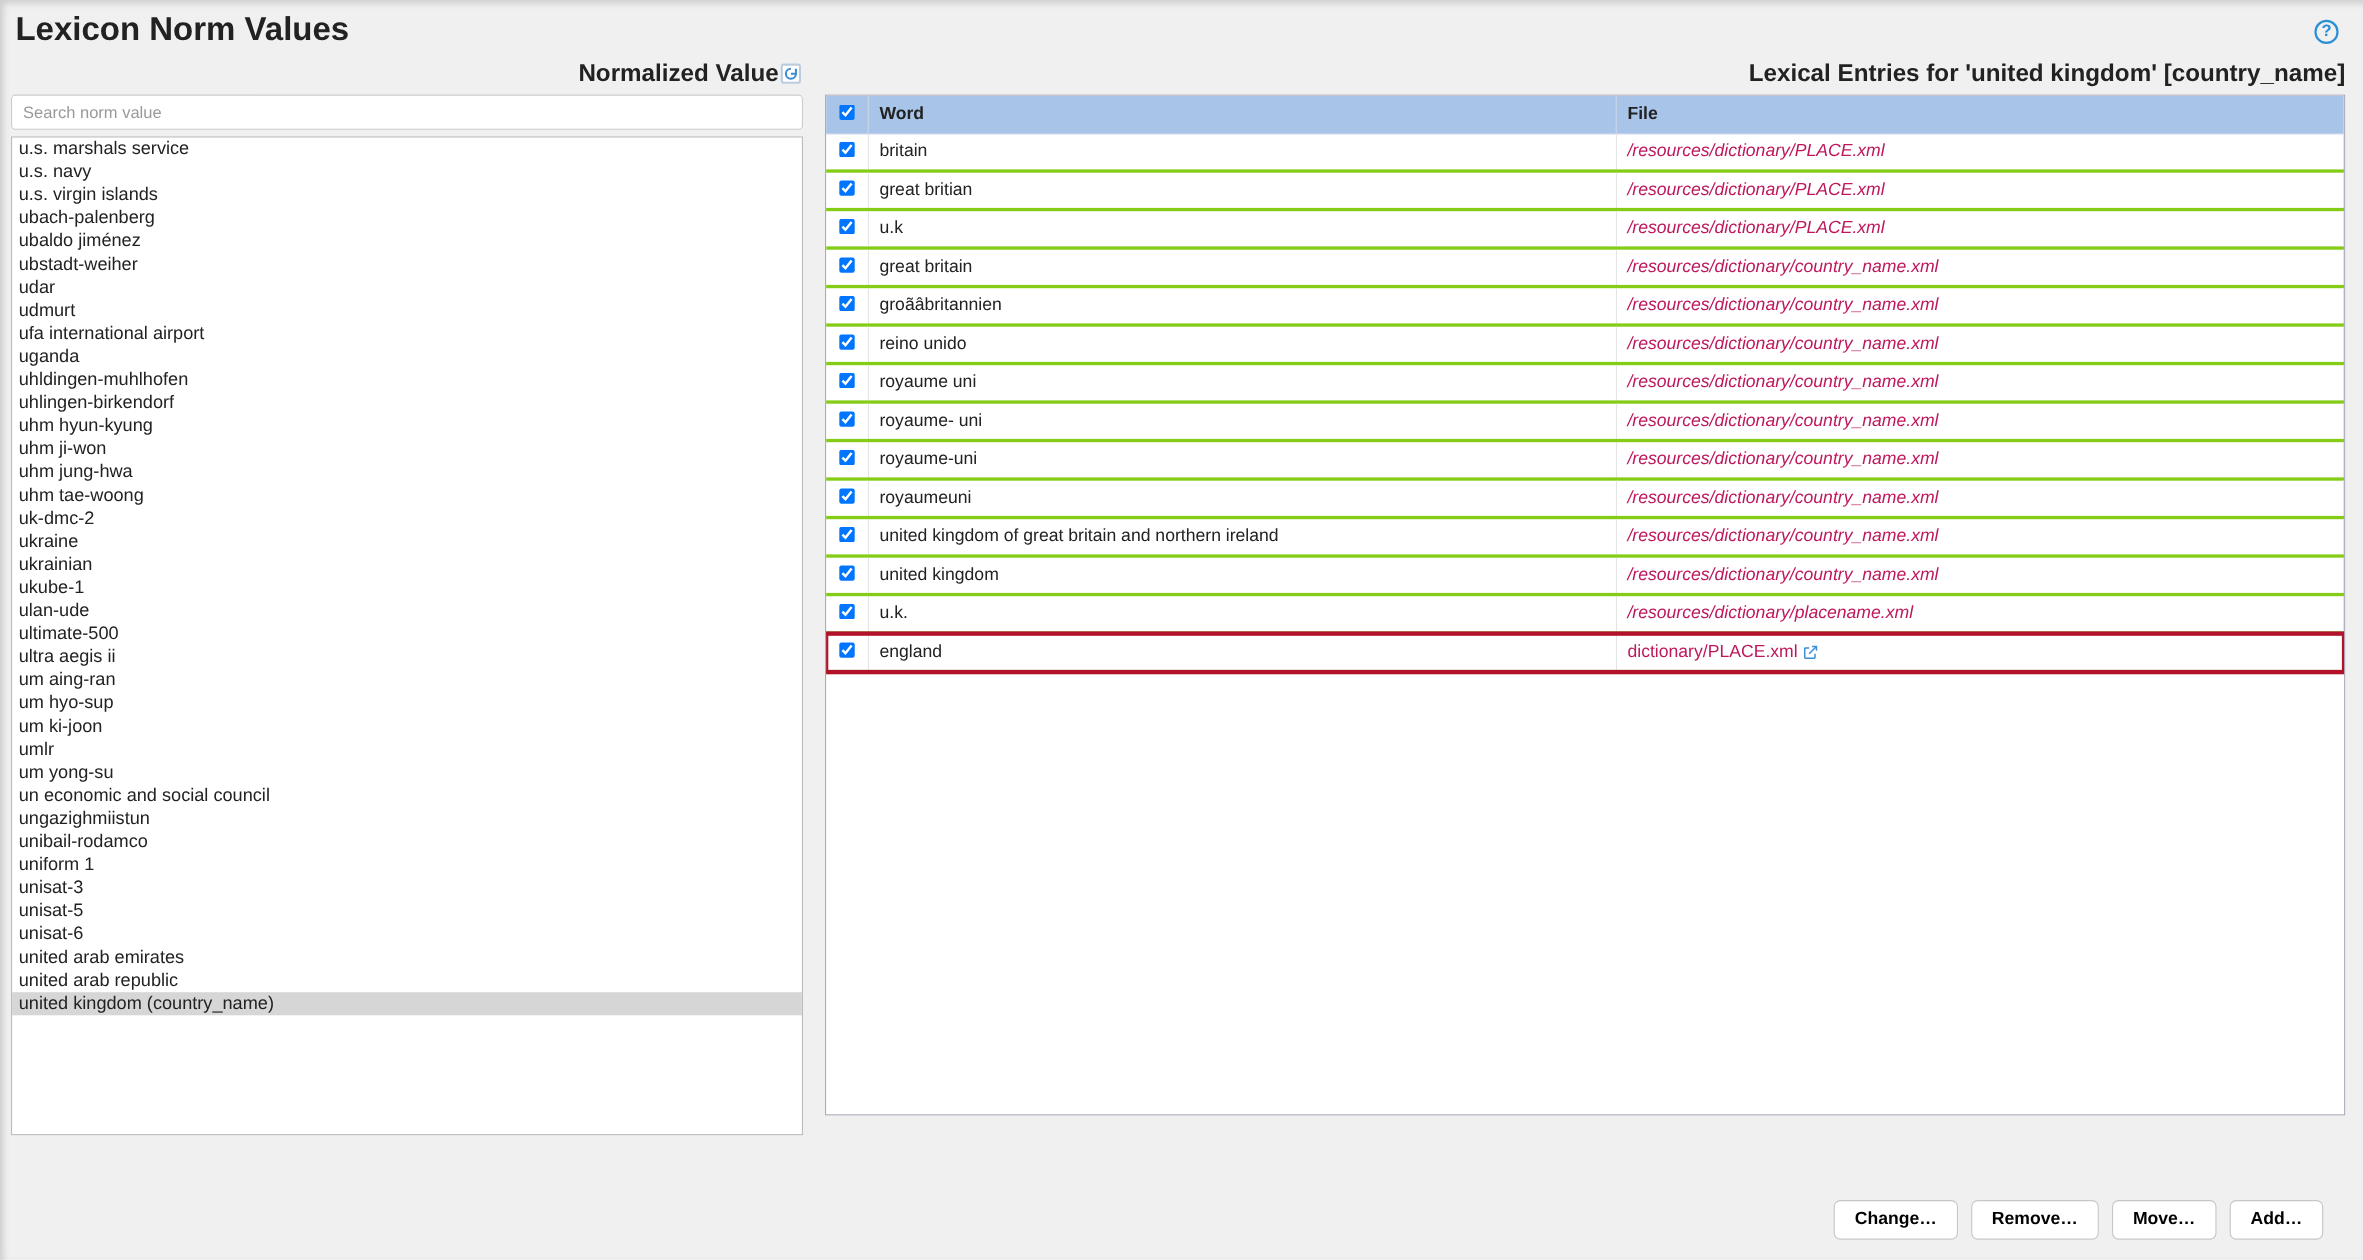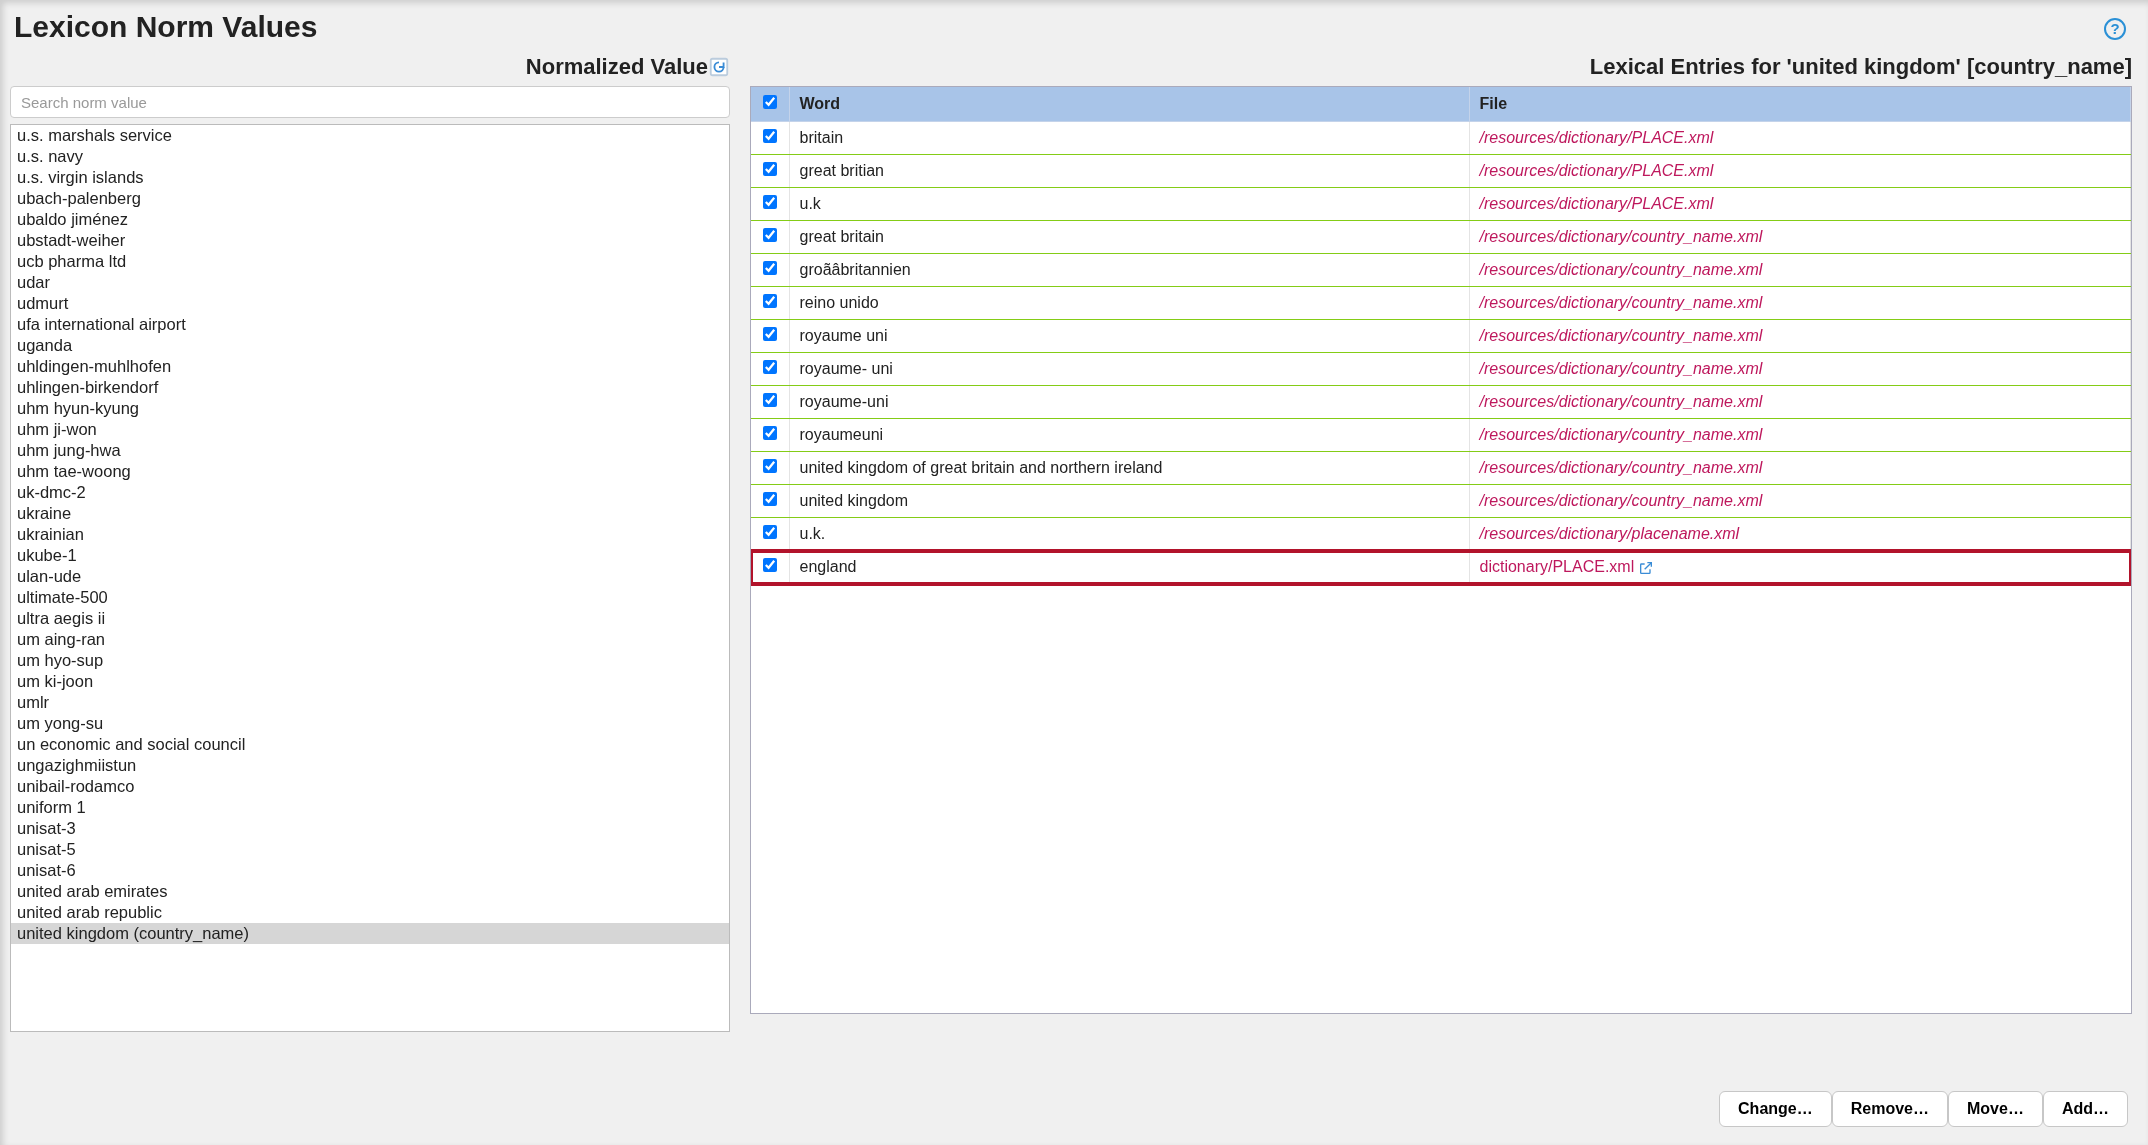"britain" table.entries td { border-bottom: 1px solid #84cc16 -> 3px solid #84cc16 }
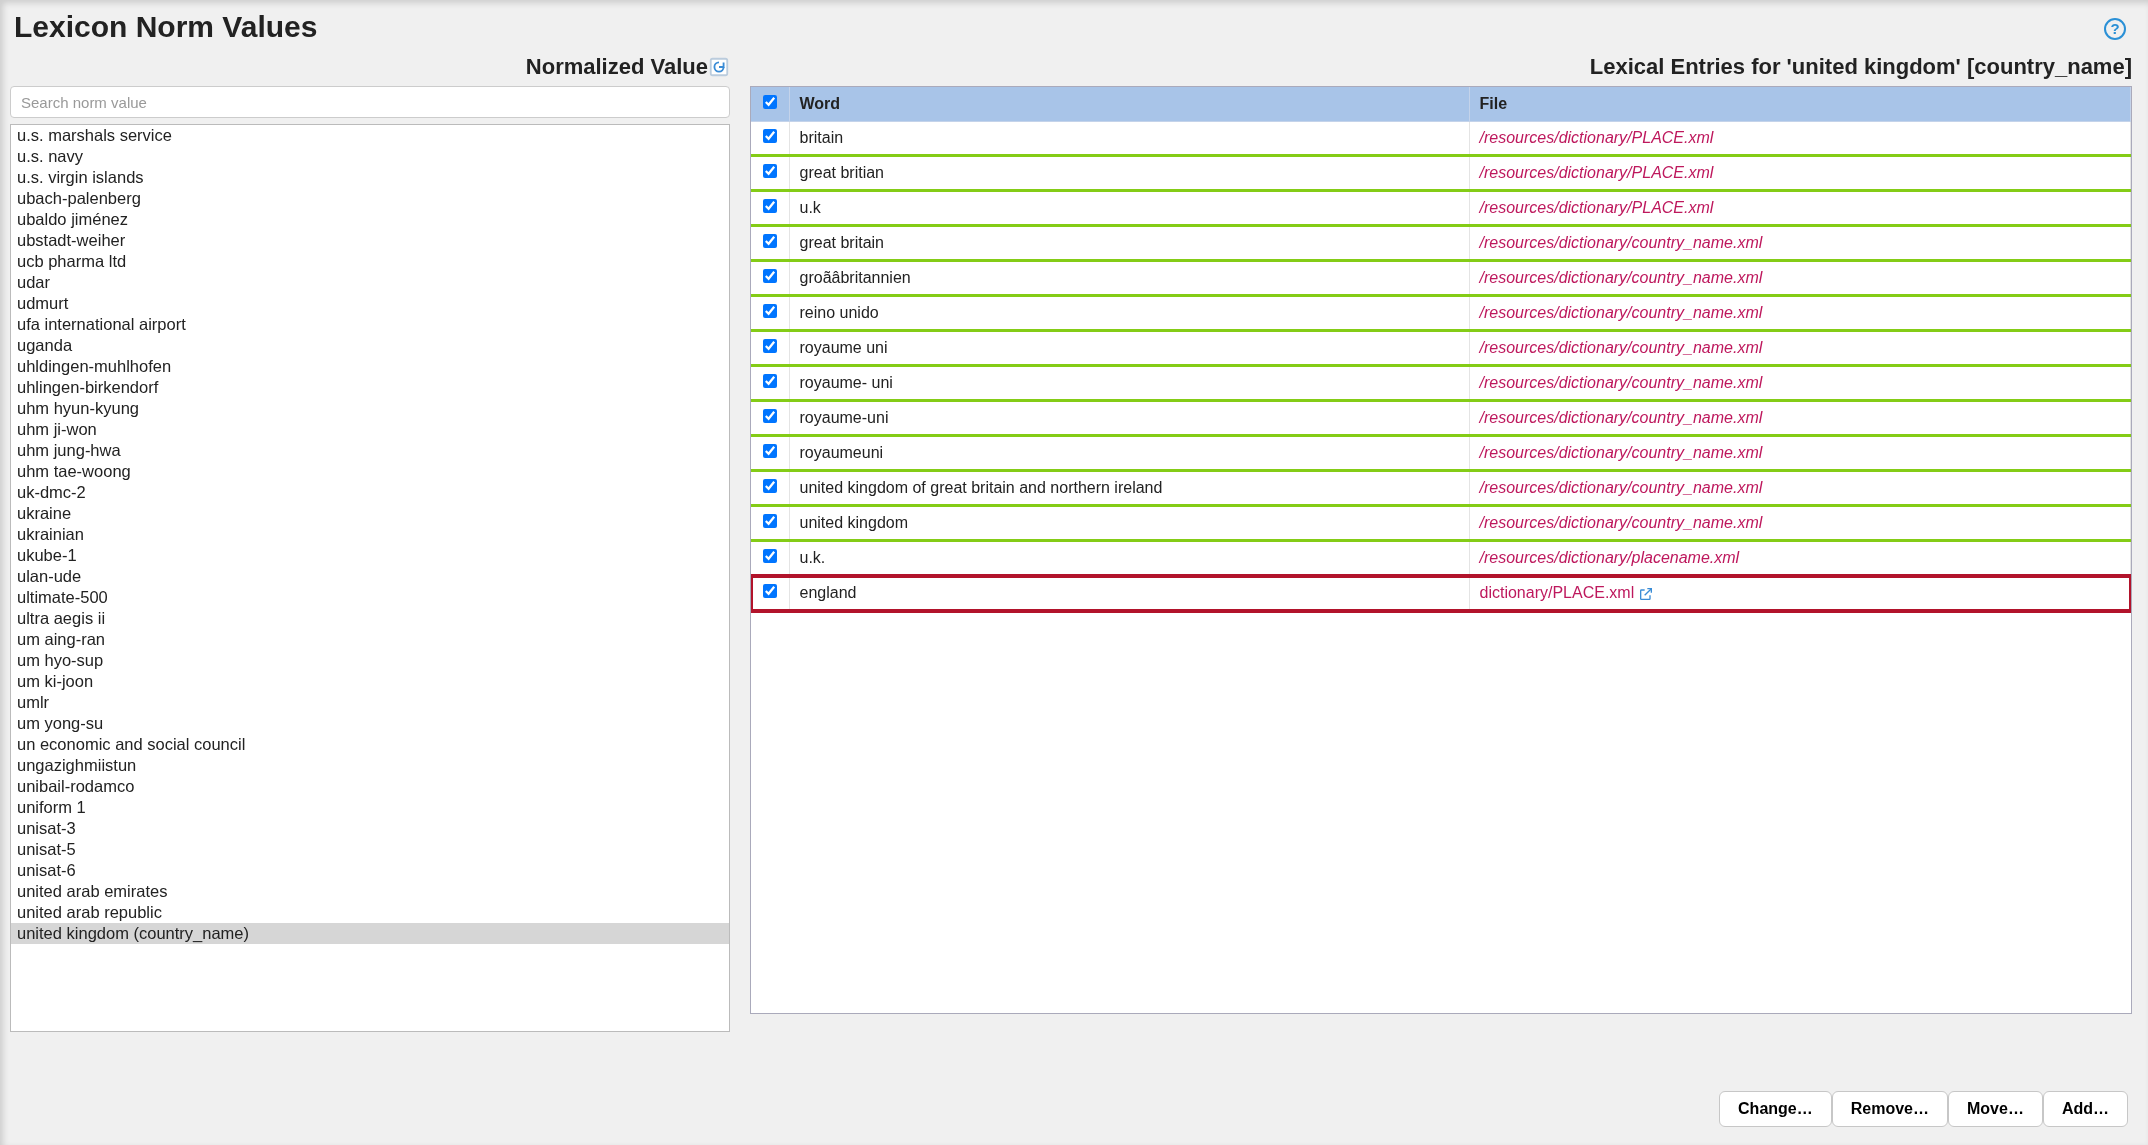"ucb pharma ltd" div.norm-list-item { html: <div>ucb pharma ltd</div> -> none }
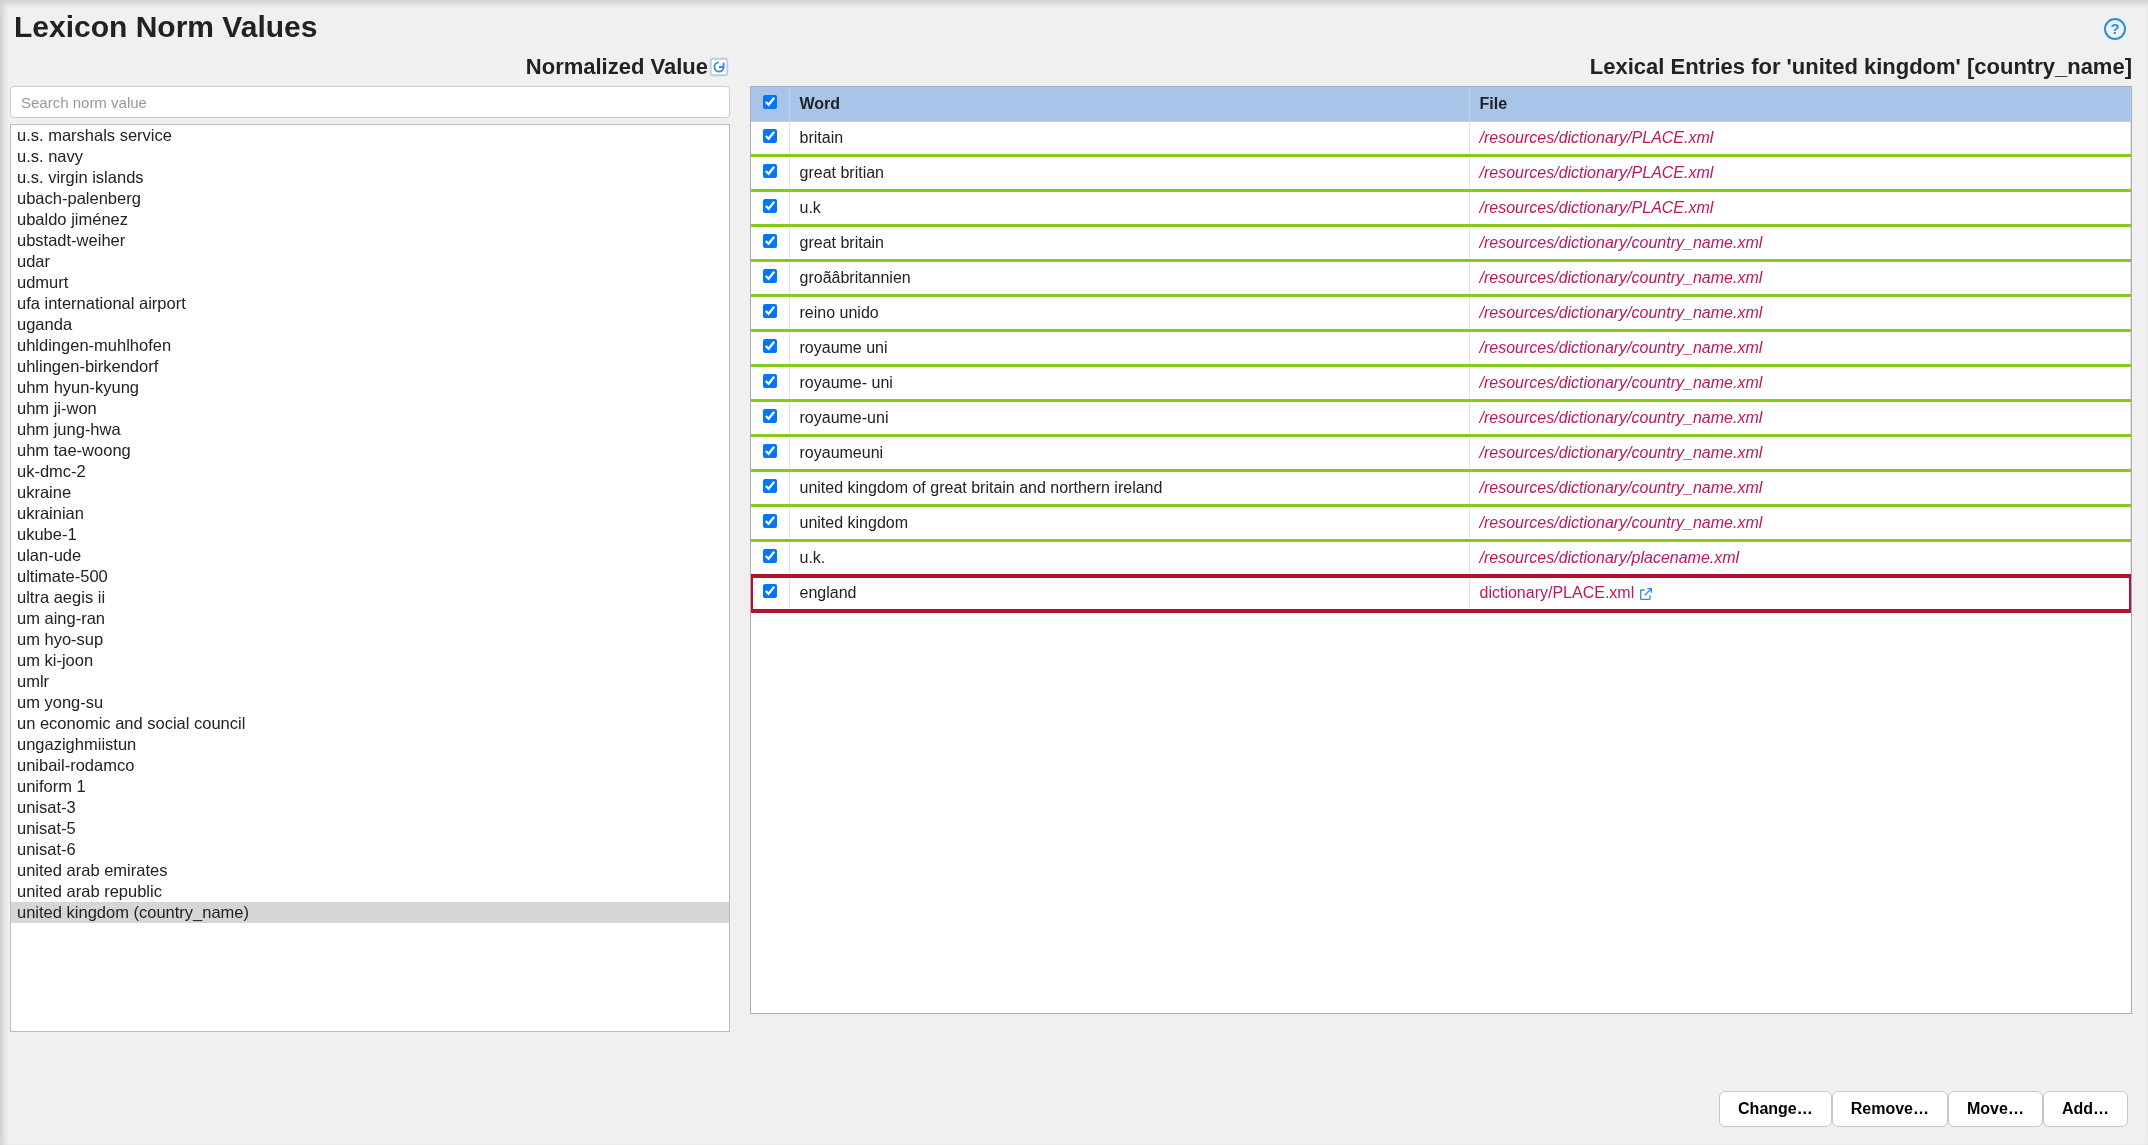"Change…" .buttons-row { gap: none -> 12px; right: 20px -> 36px }
